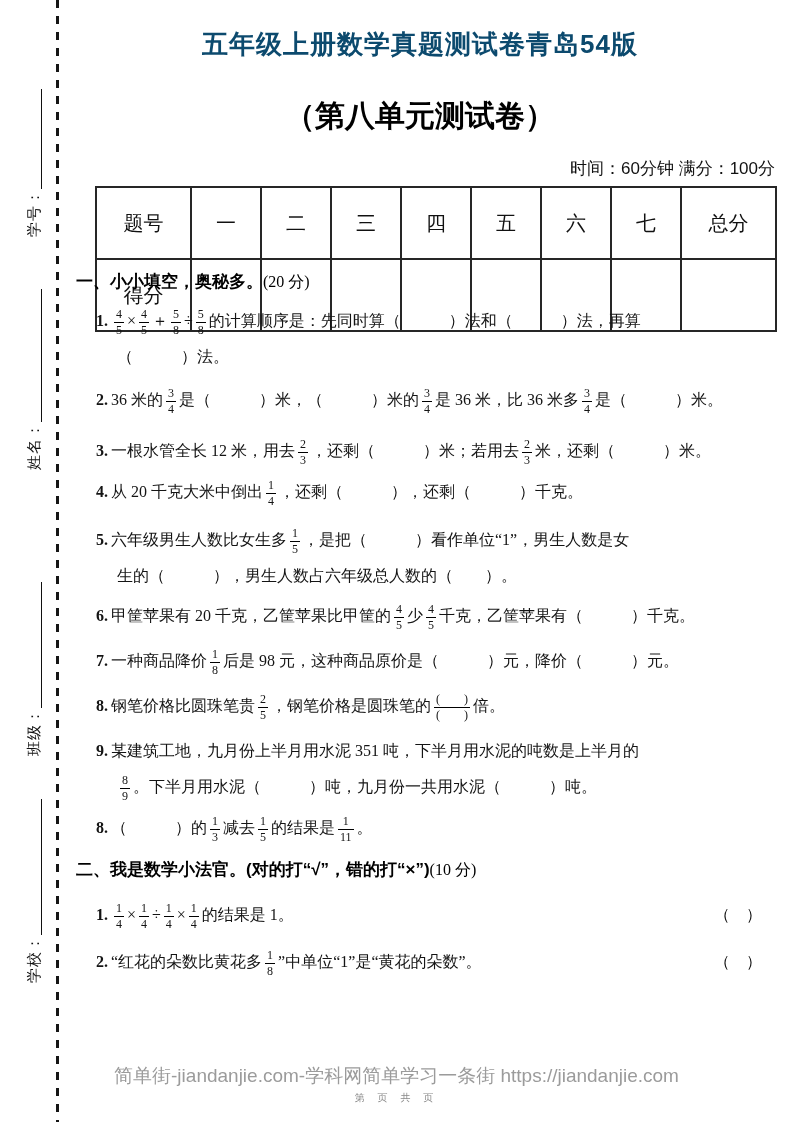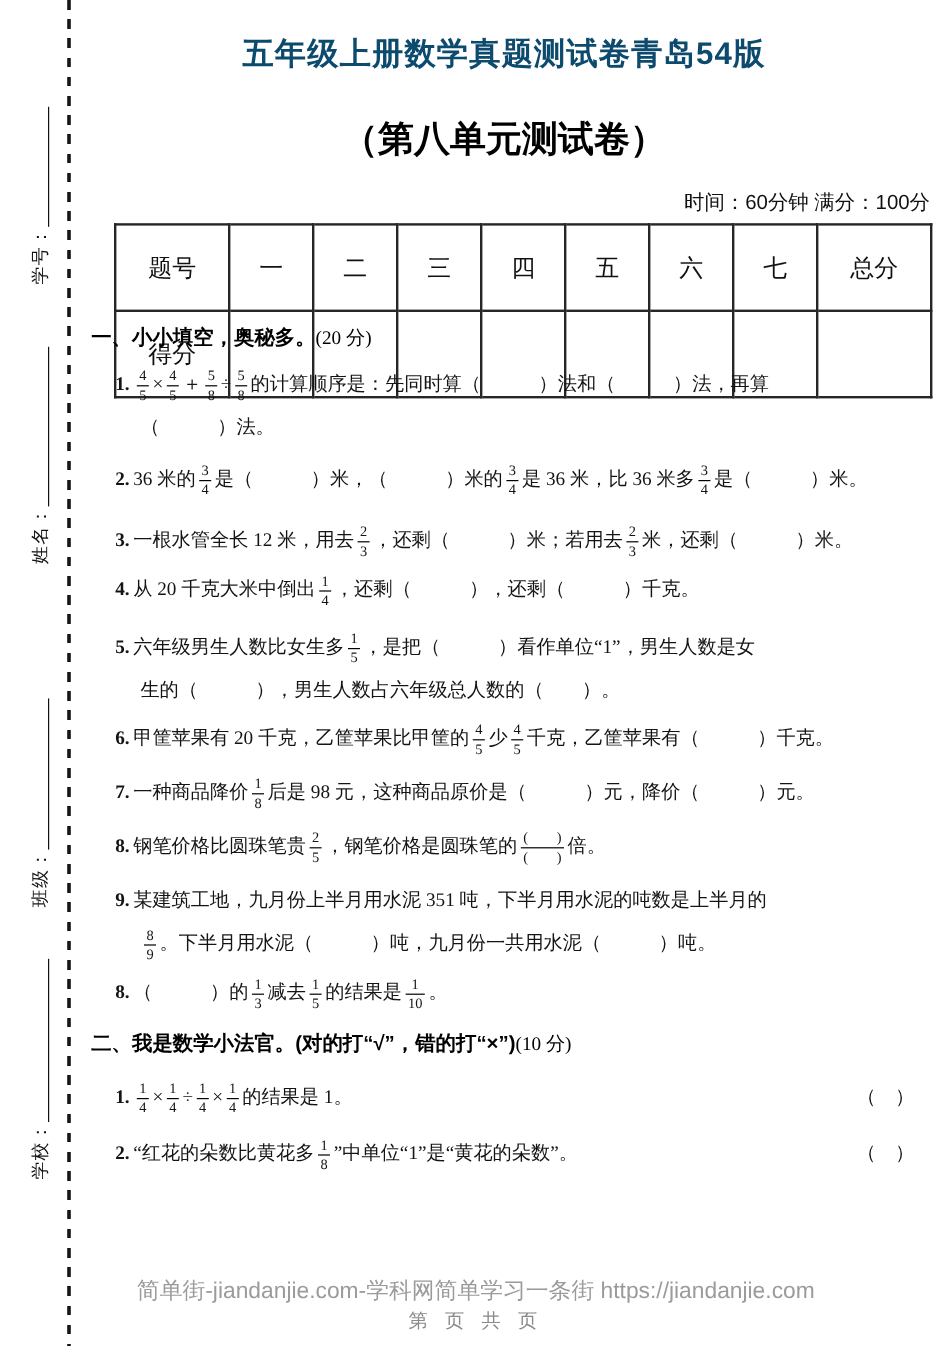"10" span.den { text: 10 -> 11 }
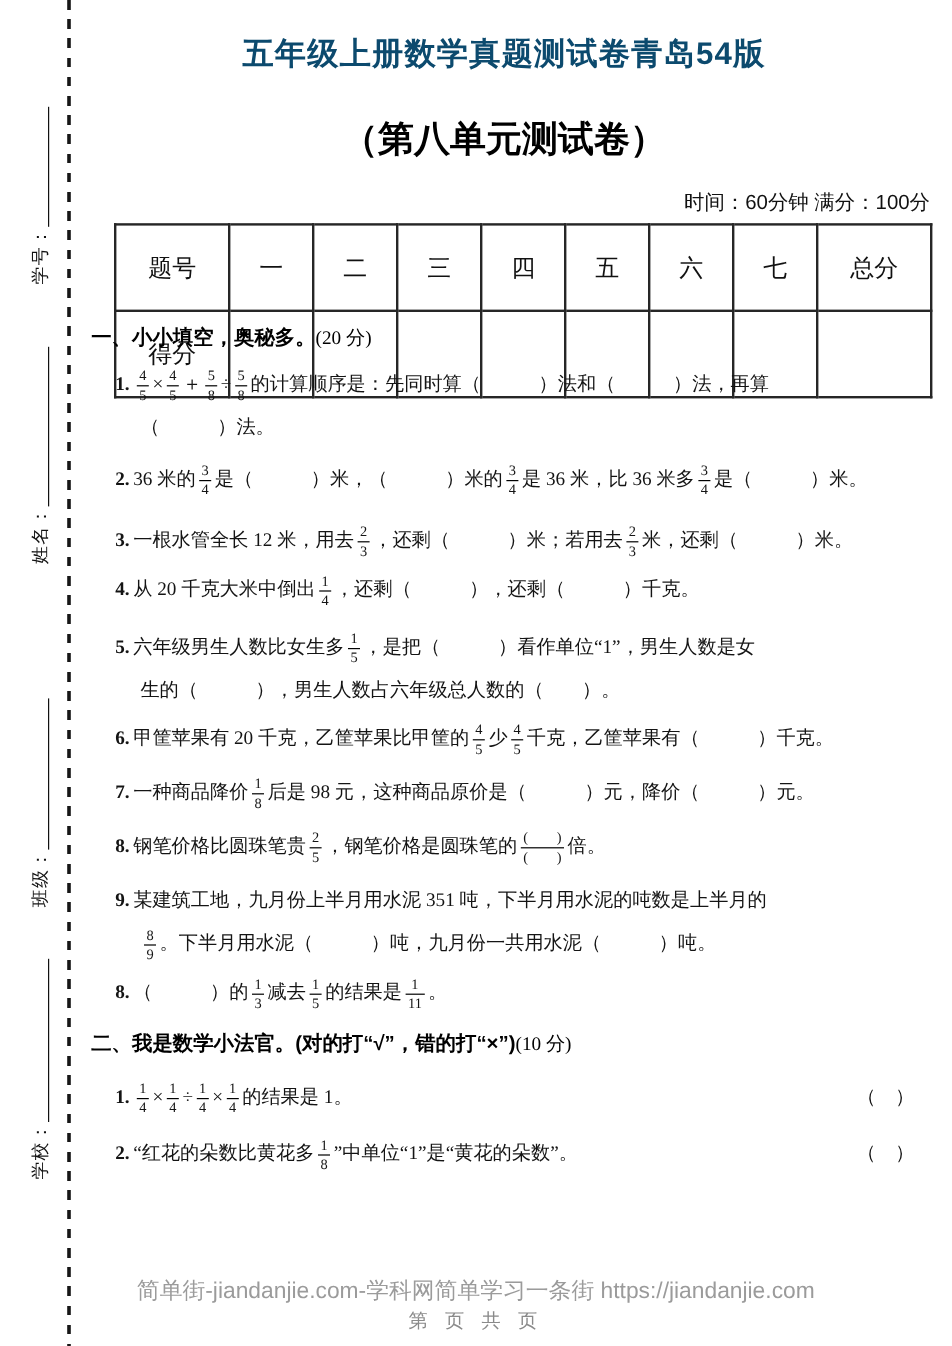"第 页 共 页" .footer2 { font-size: 16px -> 10px }
